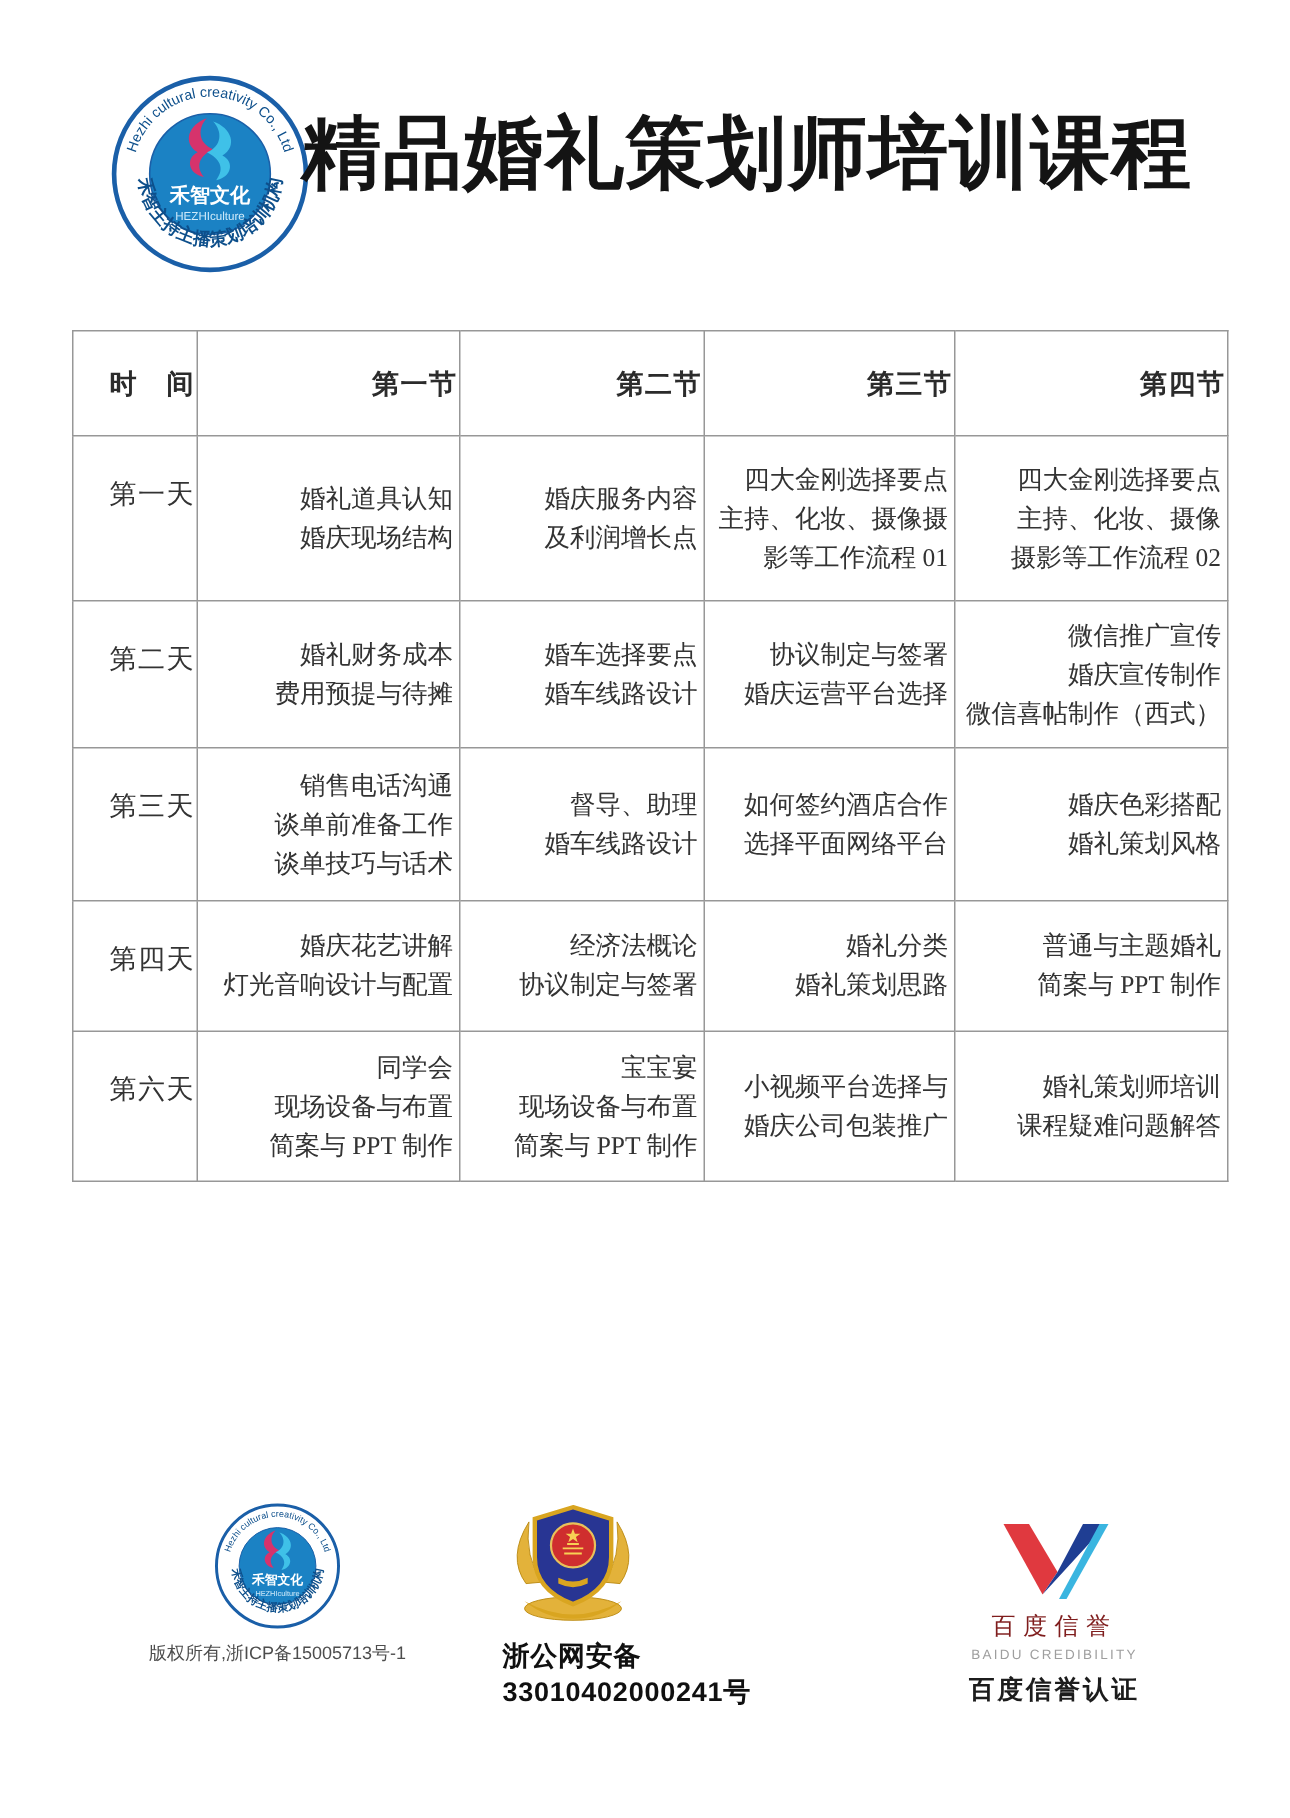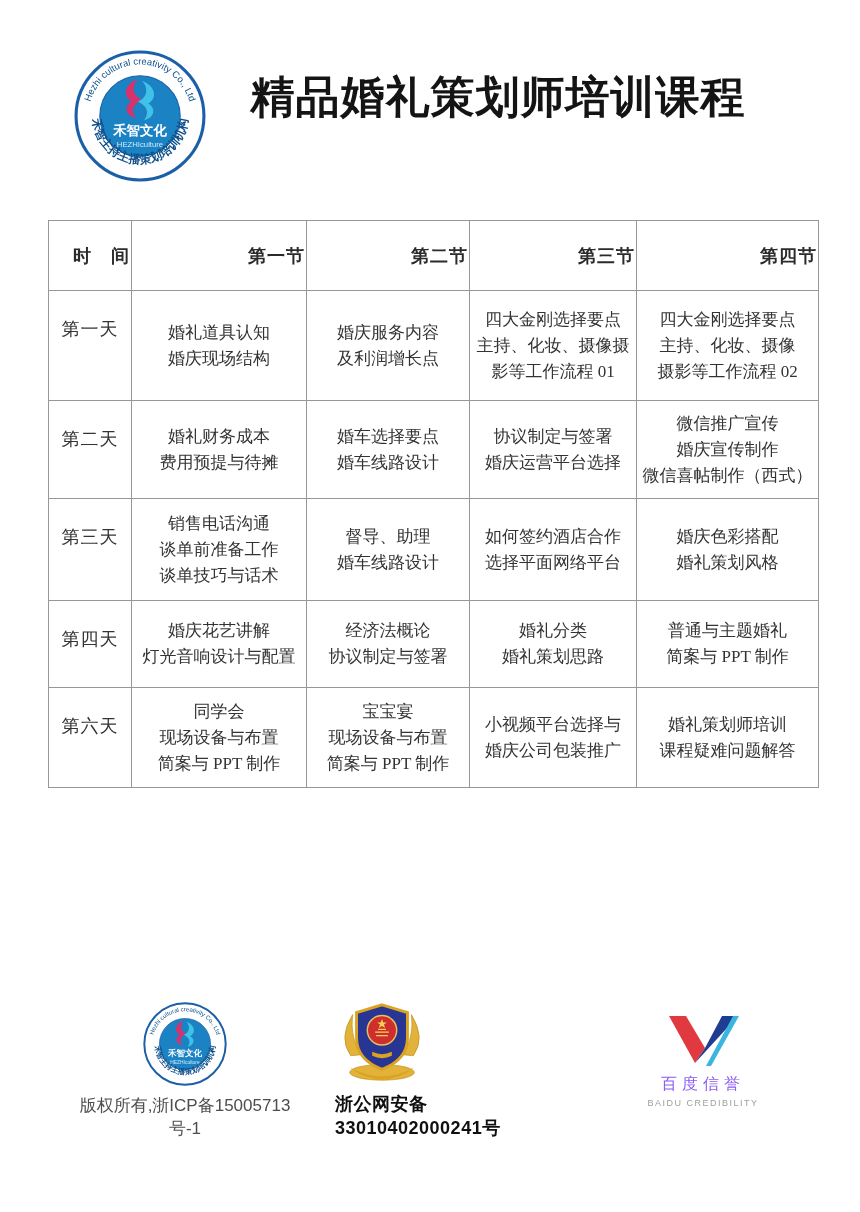"精品婚礼策划师培训课程" .page-title { font-size: 44px -> 53px }
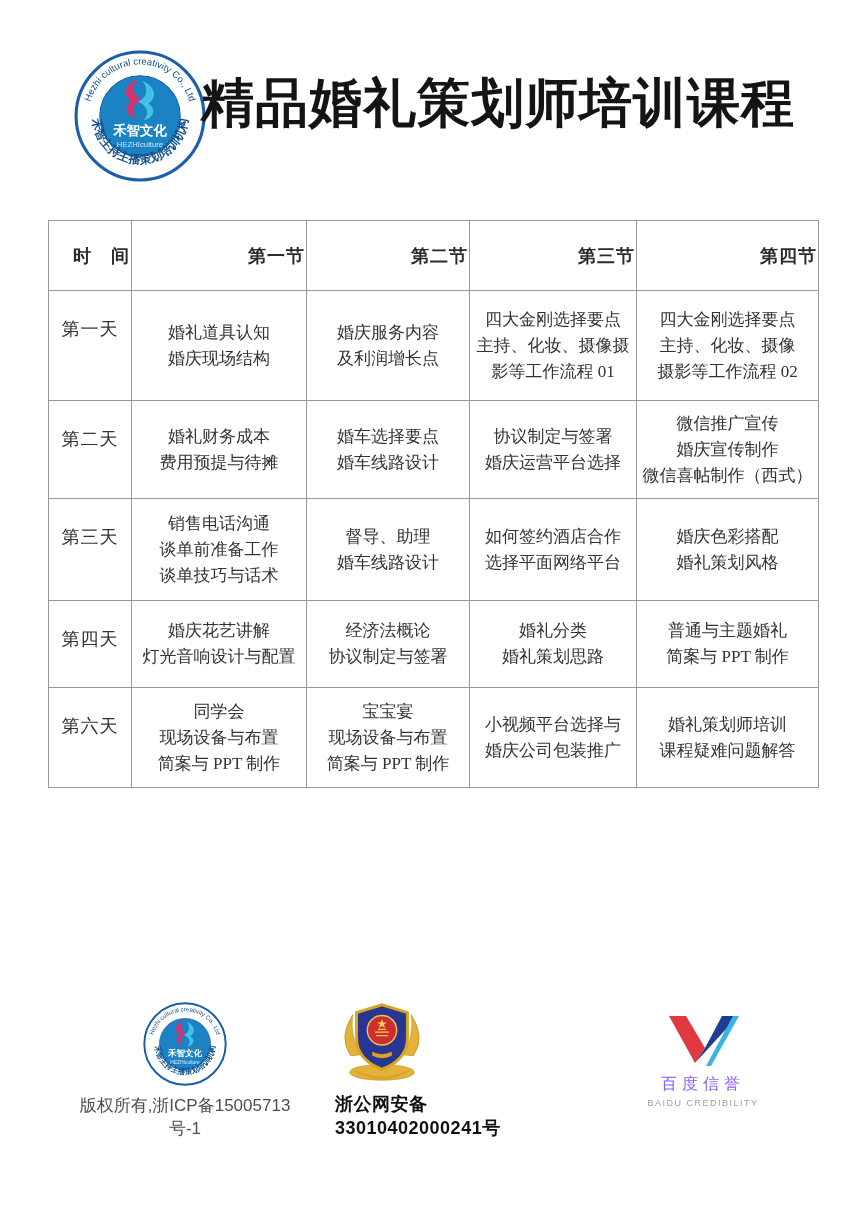"第一天" table.schedule th,table.schedule td { text-align: none -> right }
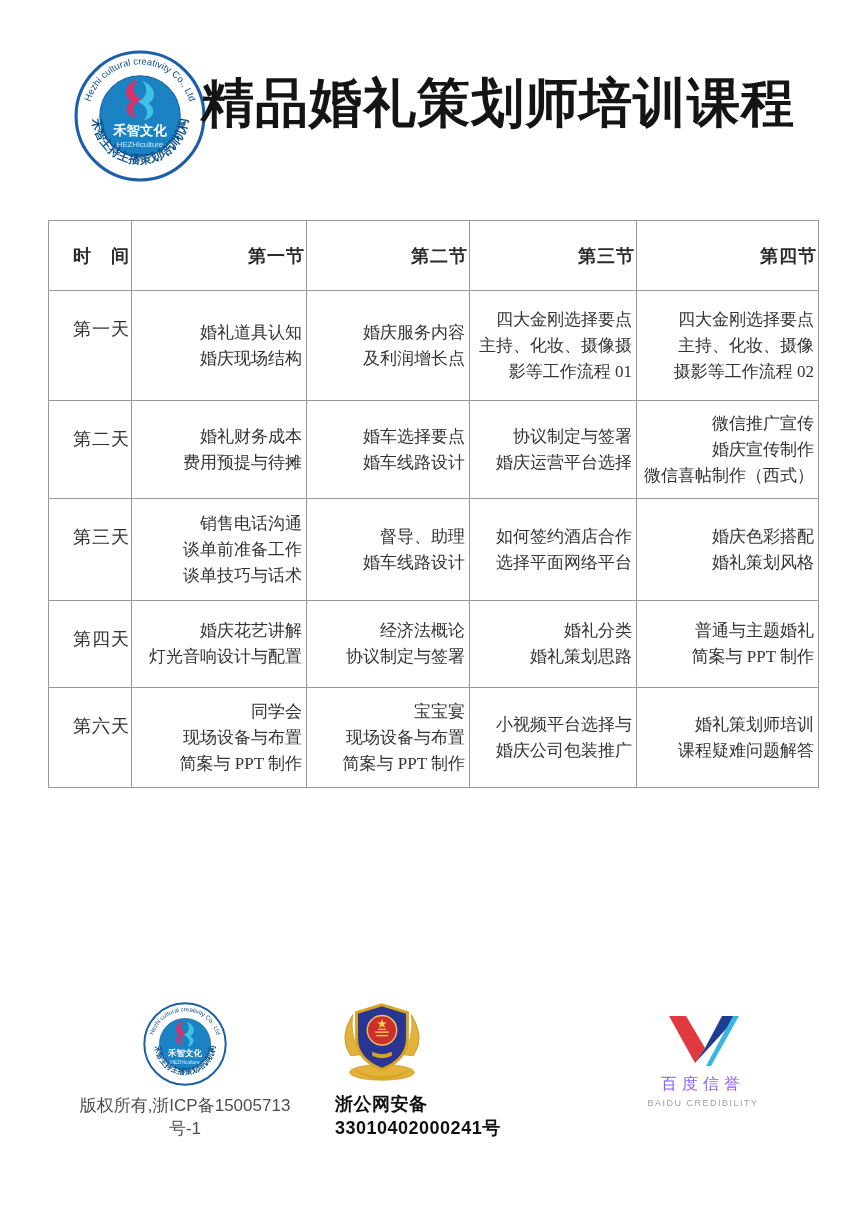"百度信誉" .bd-cn { color: #8b5cf6 -> #7f1d1d }
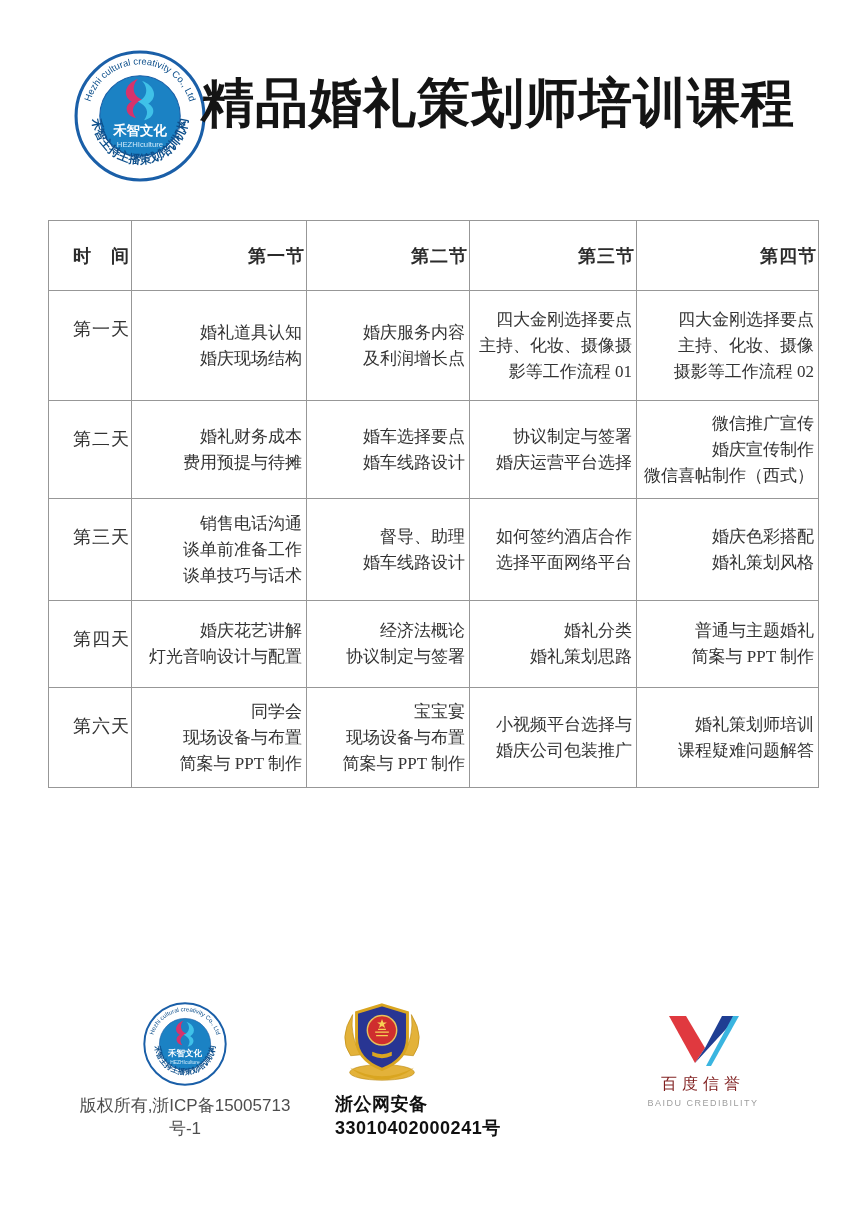"版权所有,浙ICP备15005713号-1" .copyright { font-size: 17px -> 12px }
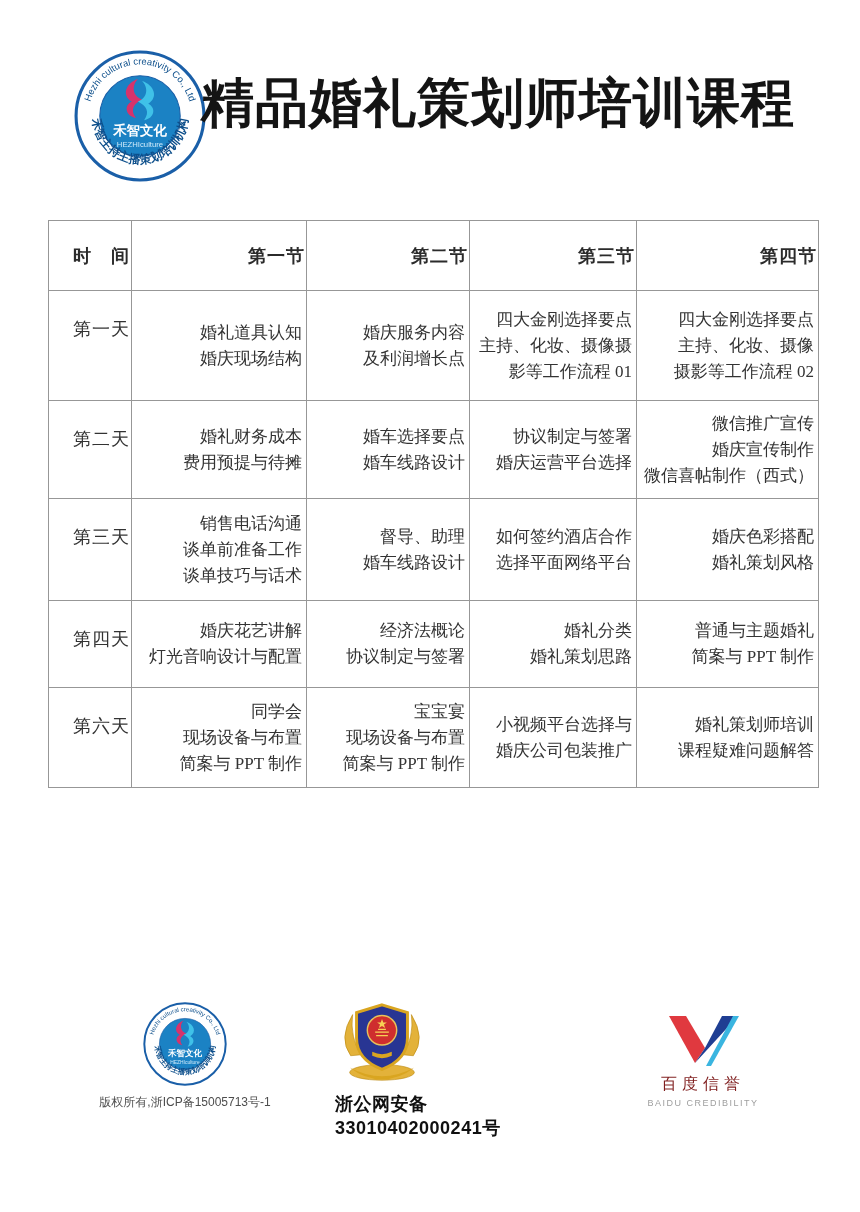"百度信誉认证" div.bd-cert { html: none -> <div>百度信誉认证</div> }
